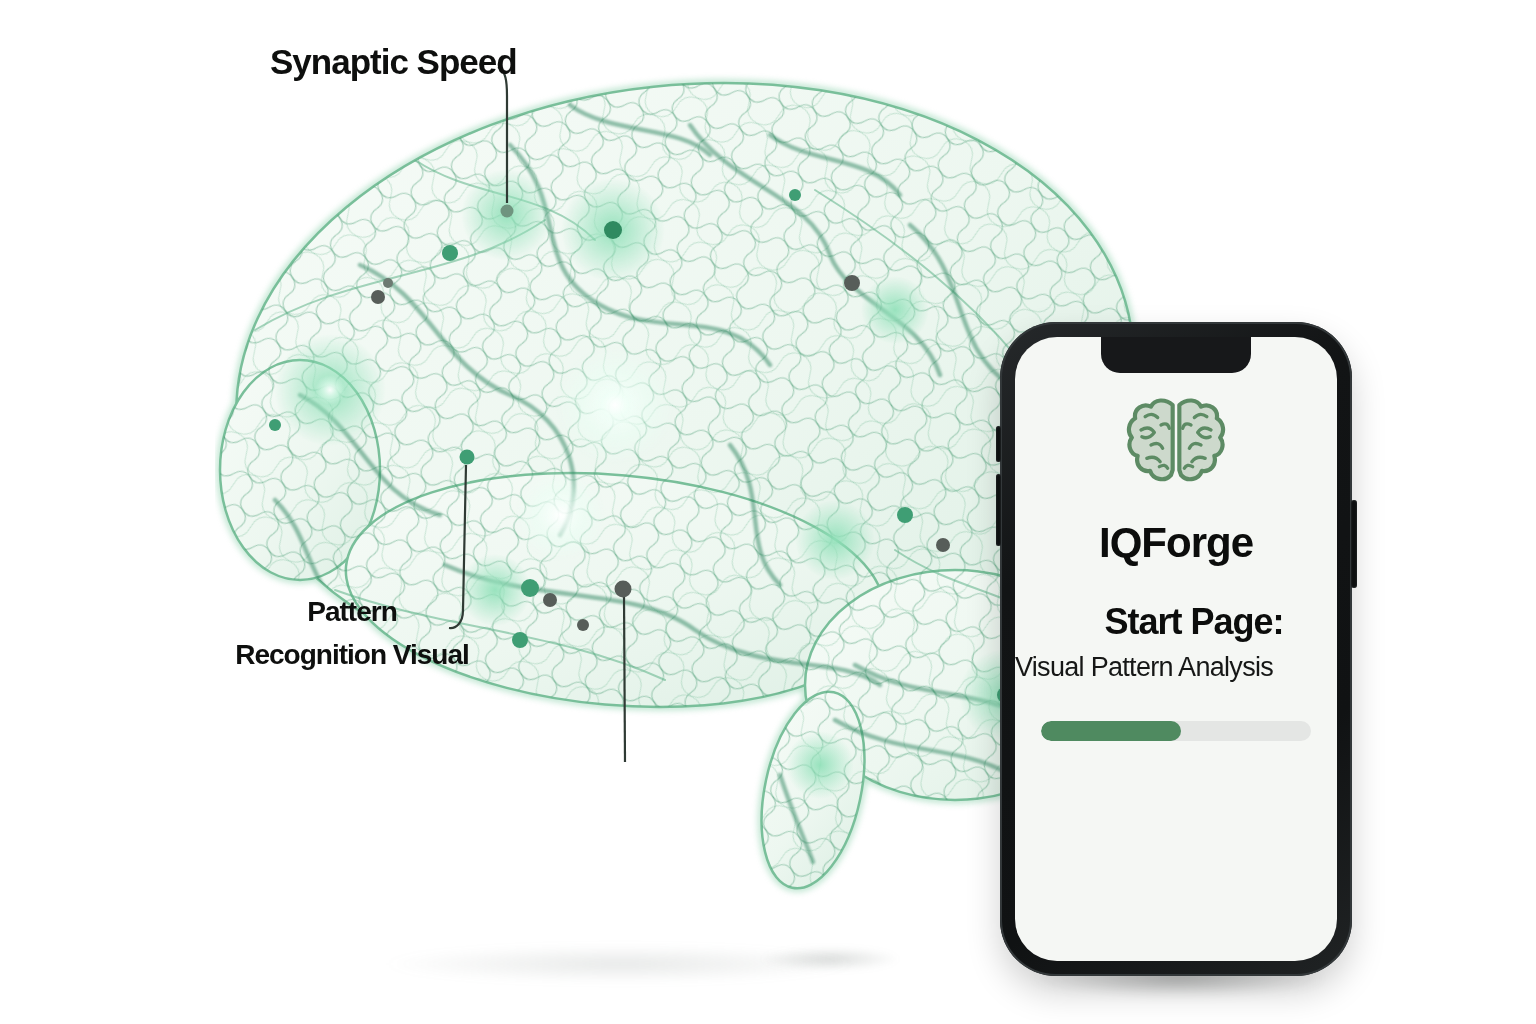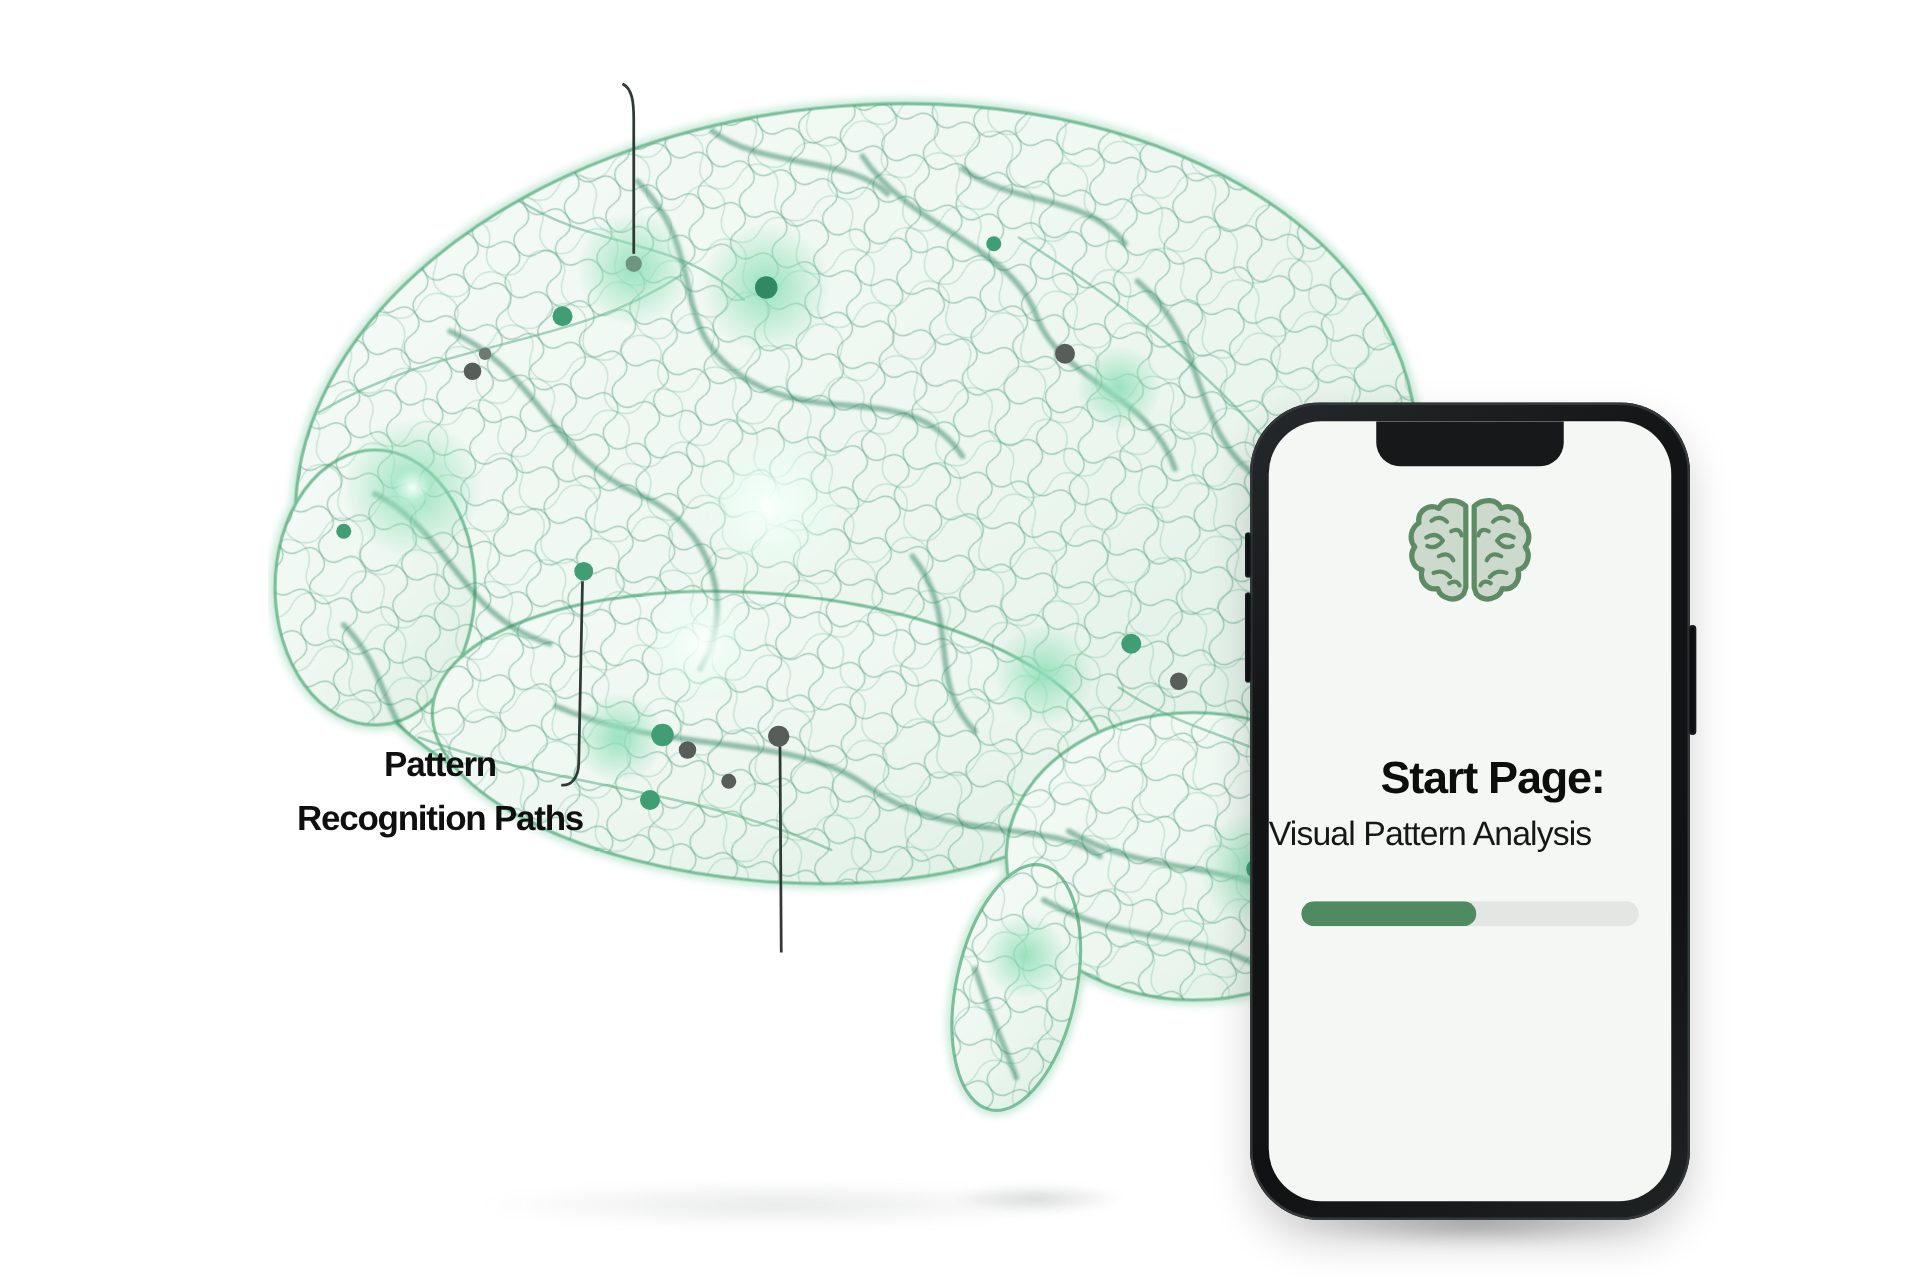"Synaptic Speed" div.fig-label { html: none -> <div>Synaptic Speed</div> }
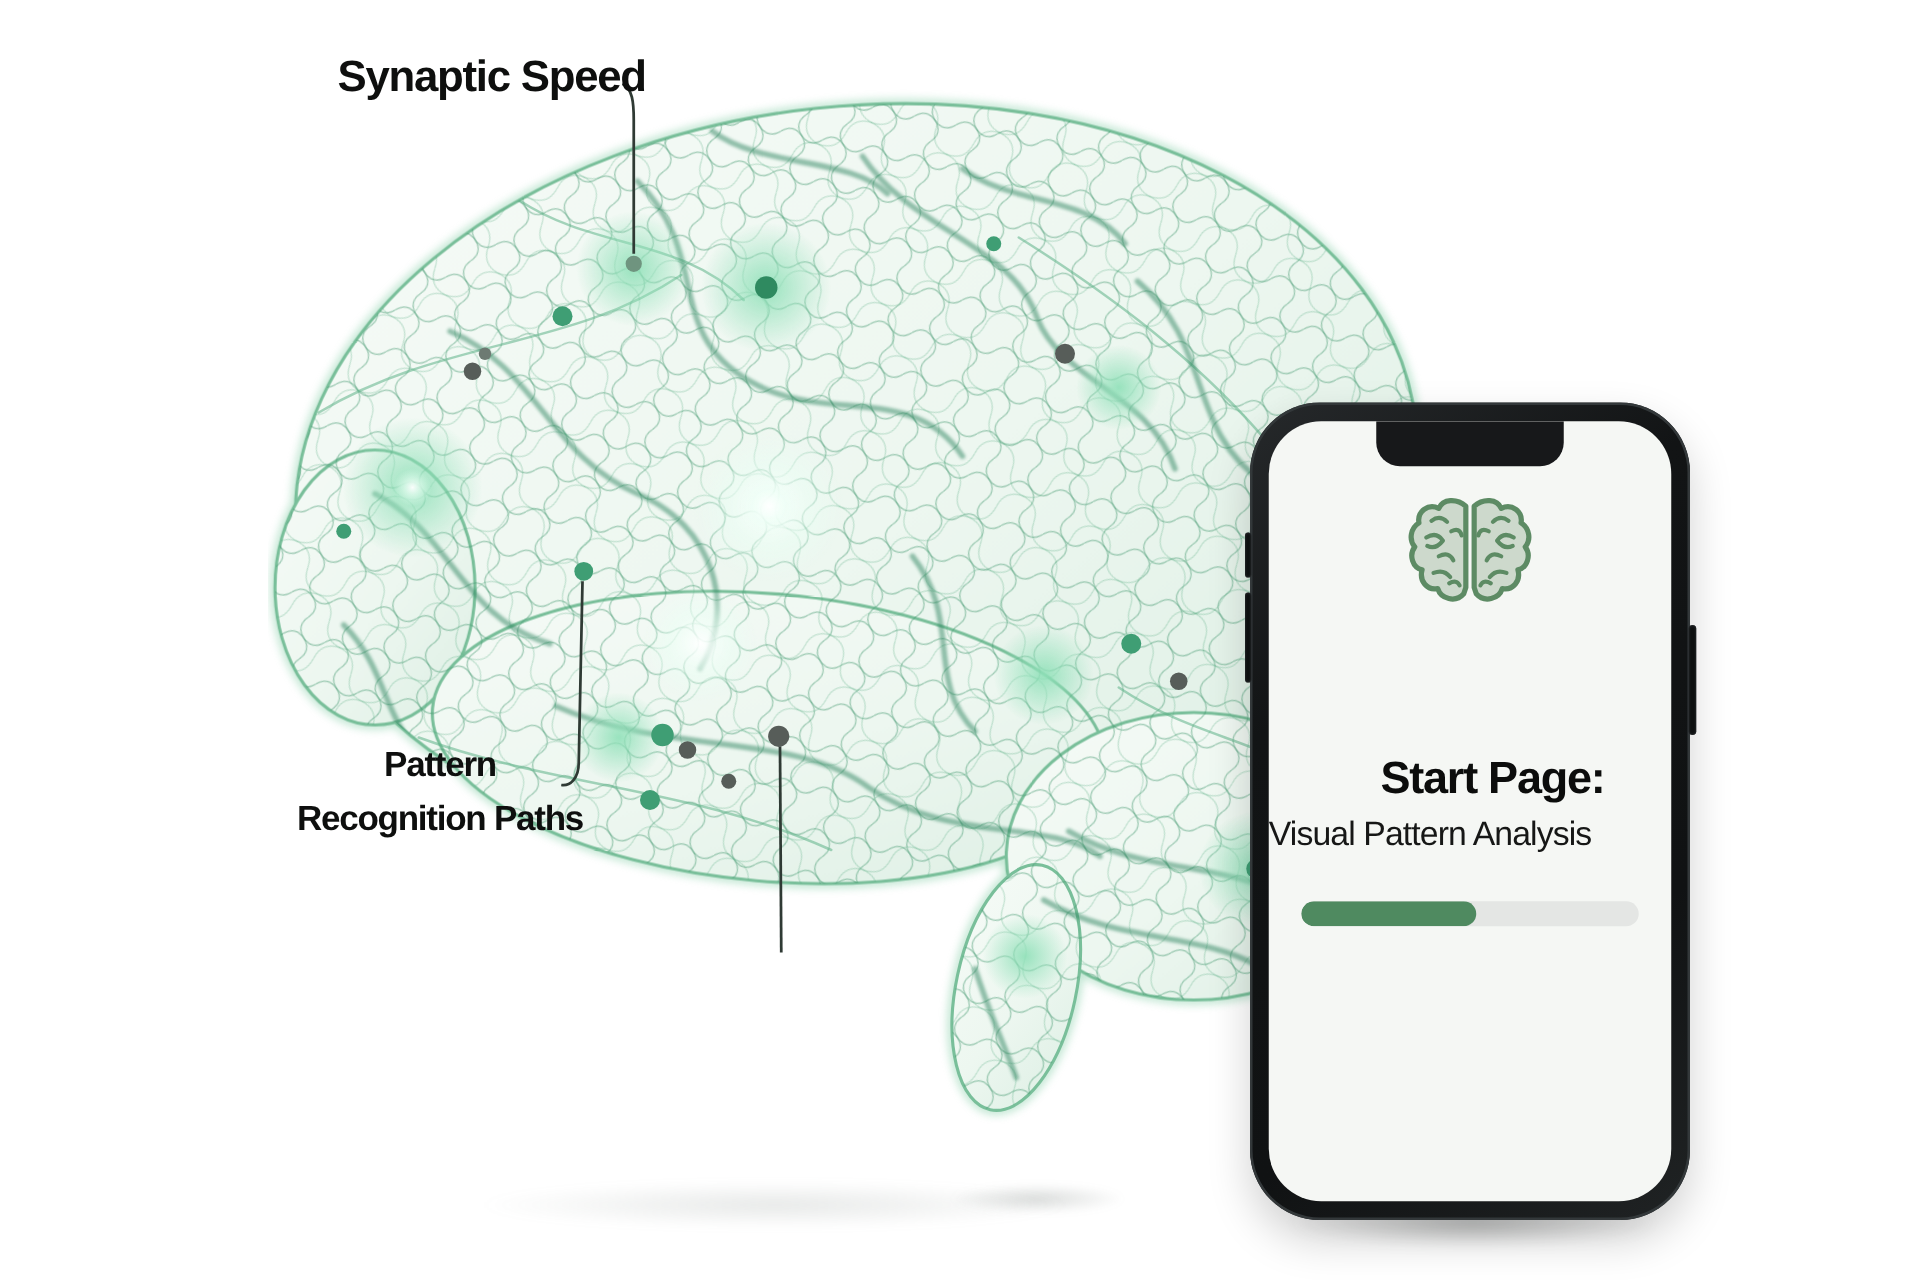"IQForge" div.app-name { html: none -> <div>IQForge</div> }
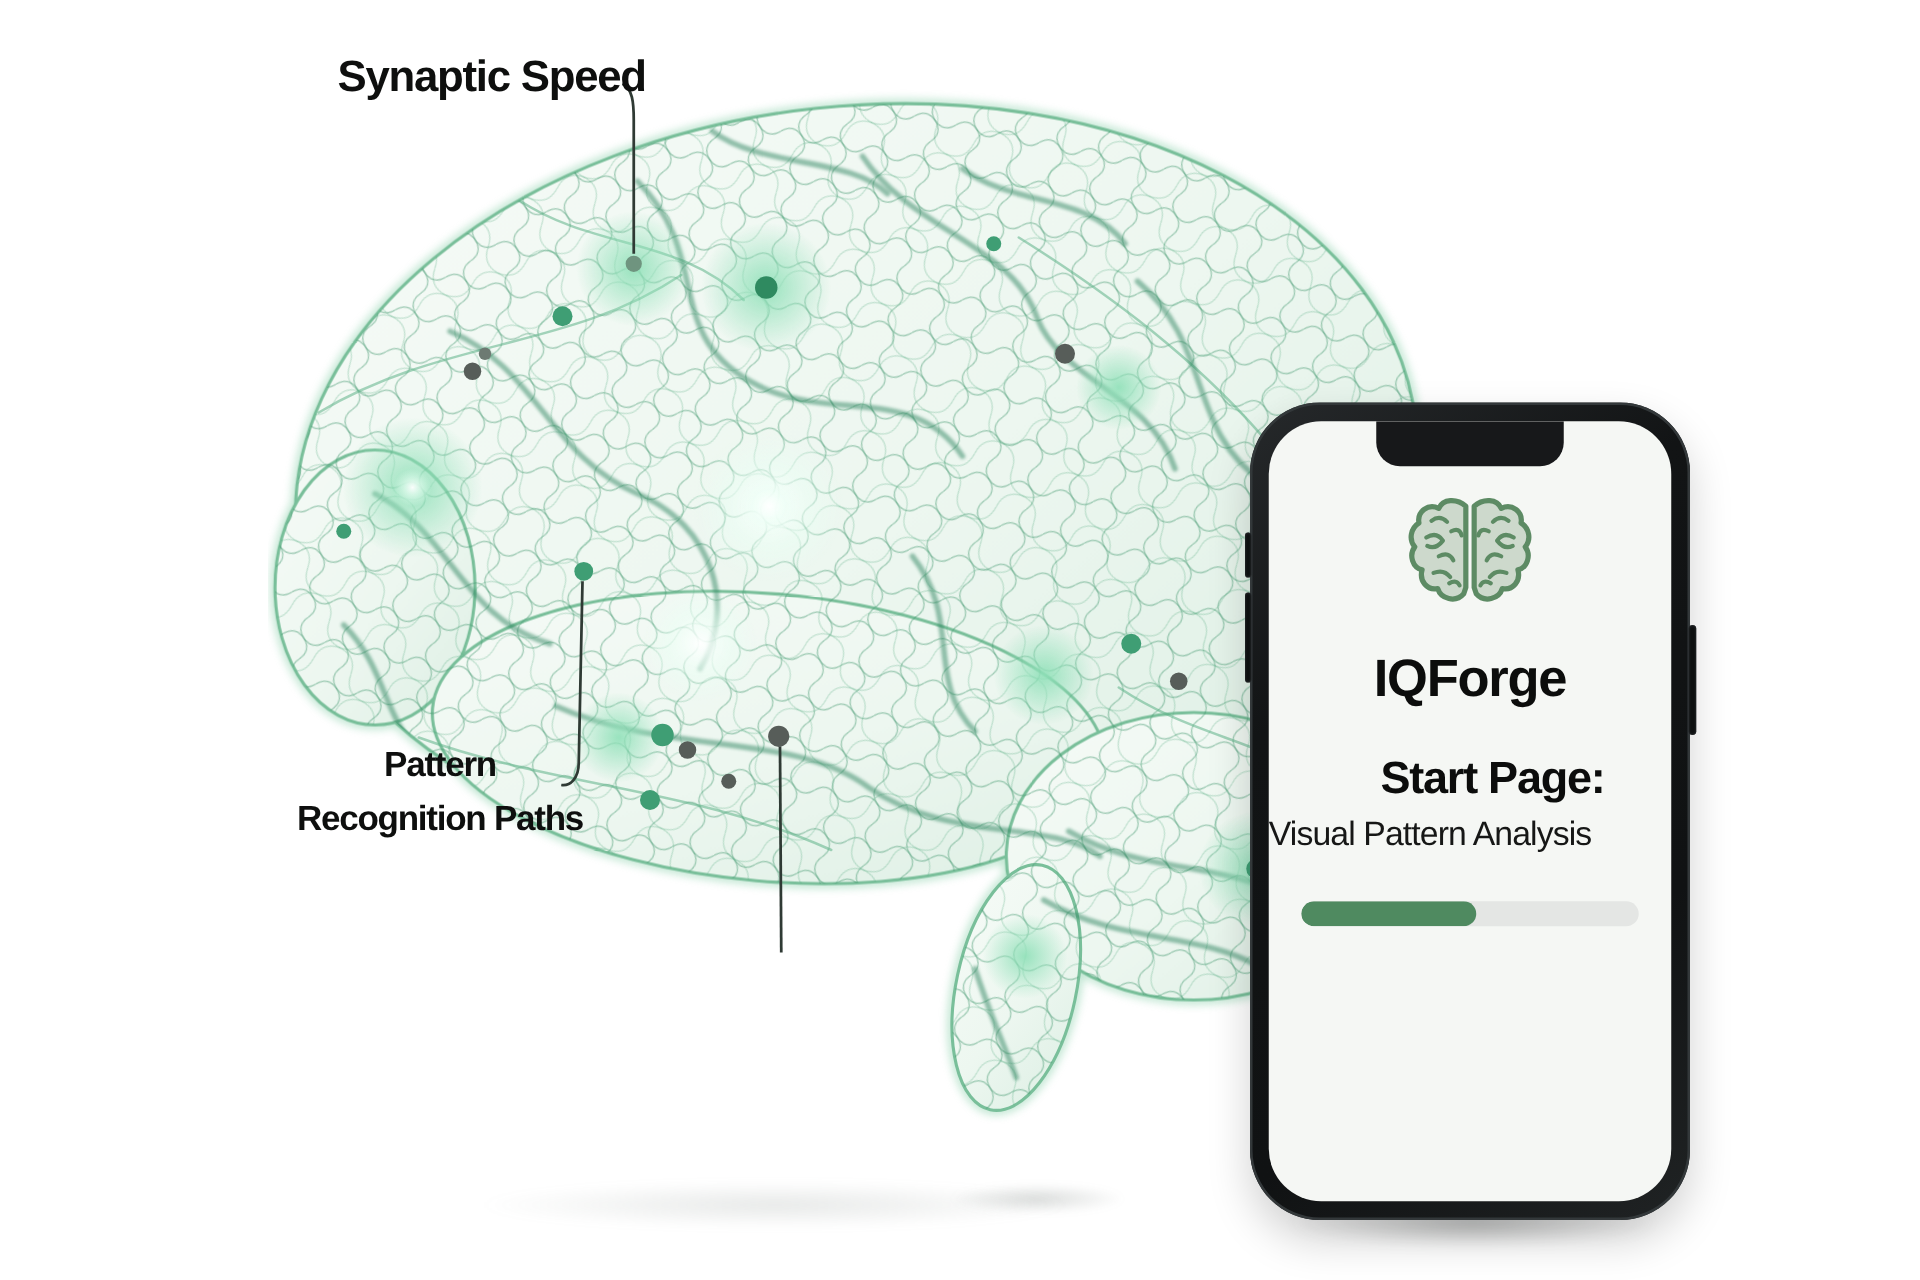"Recognition Paths" div { text: Paths -> Visual }
